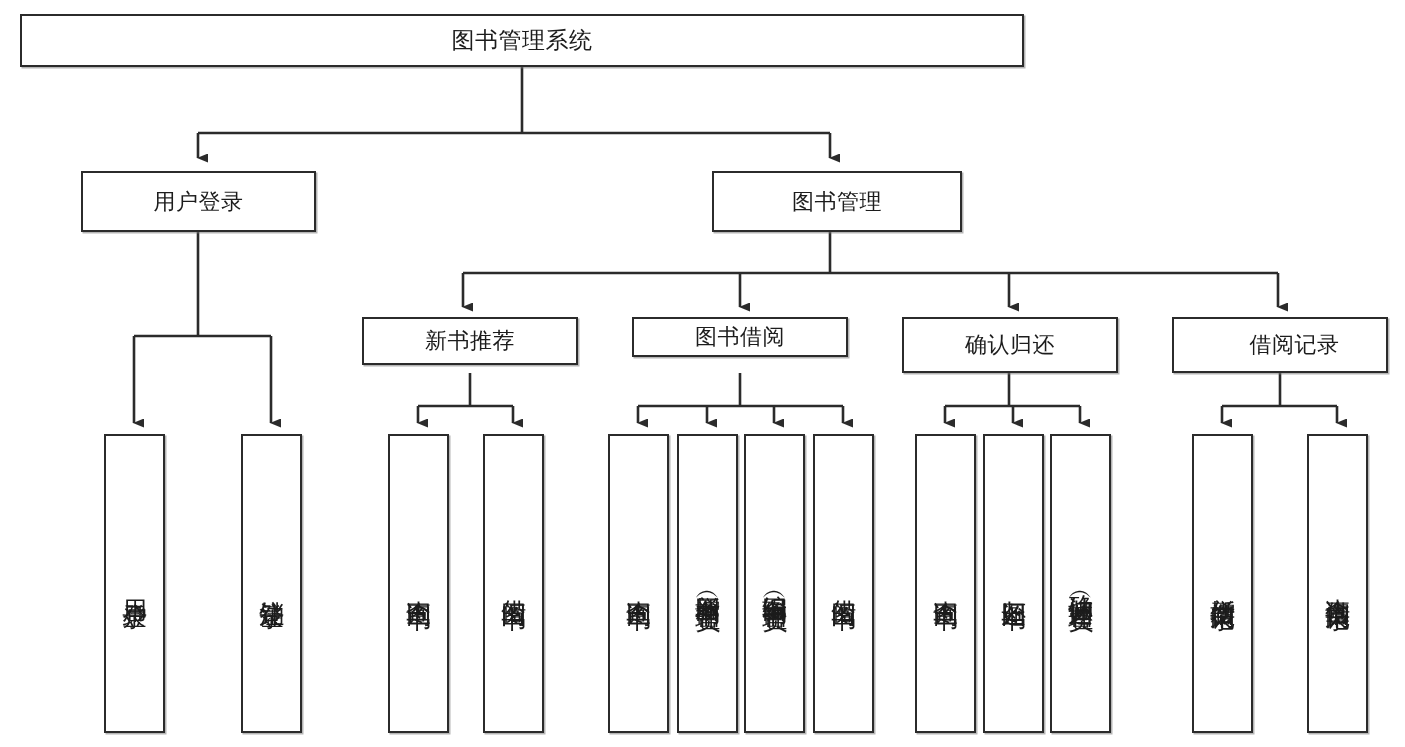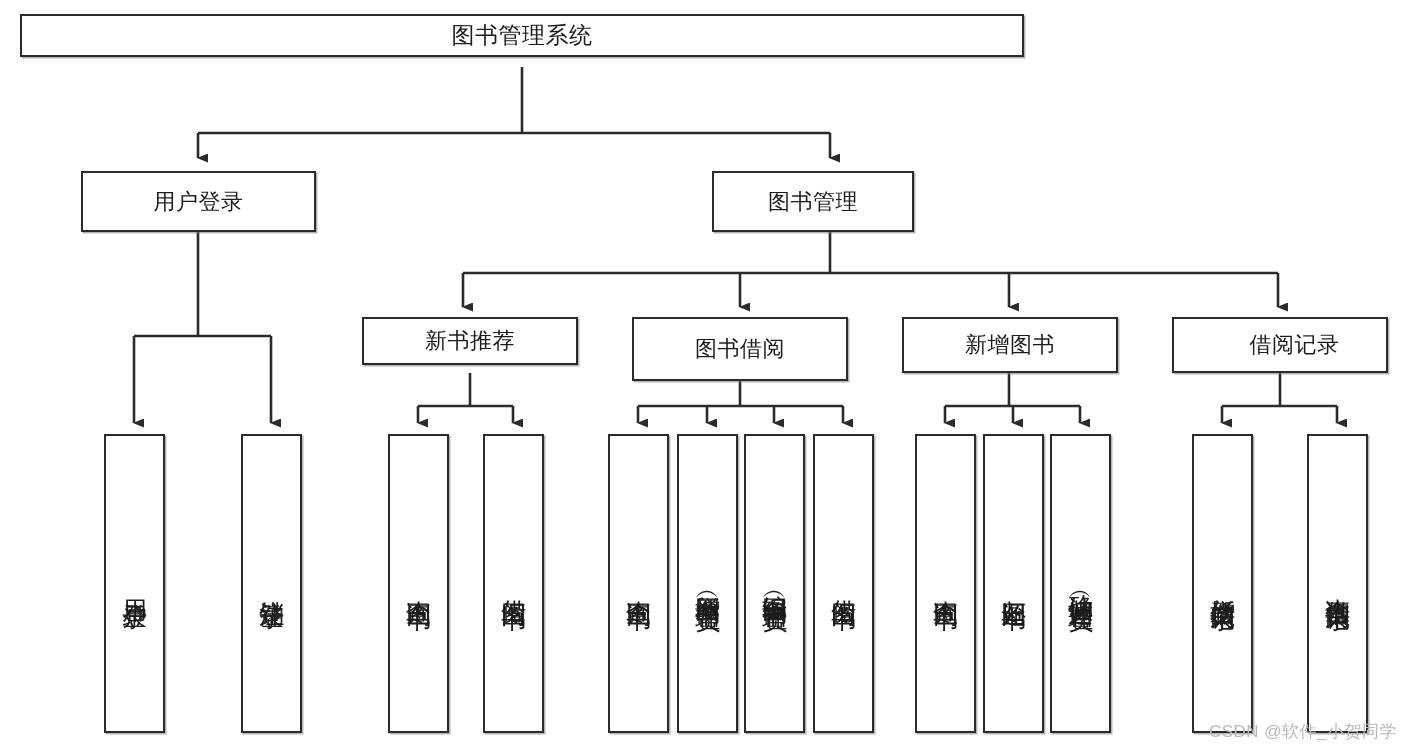"图书管理系统" div.node { height: 43px -> 53px }
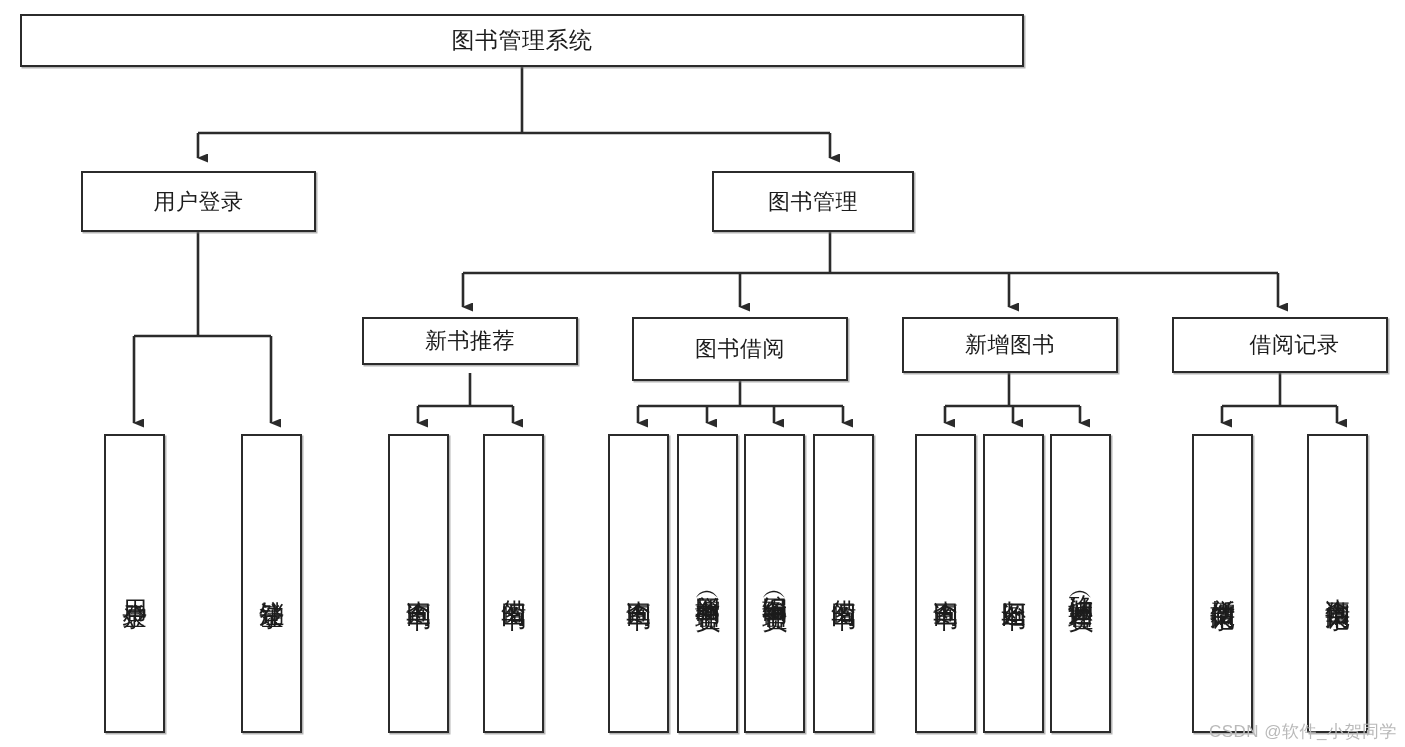"图书管理" div.node { width: 202px -> 250px }
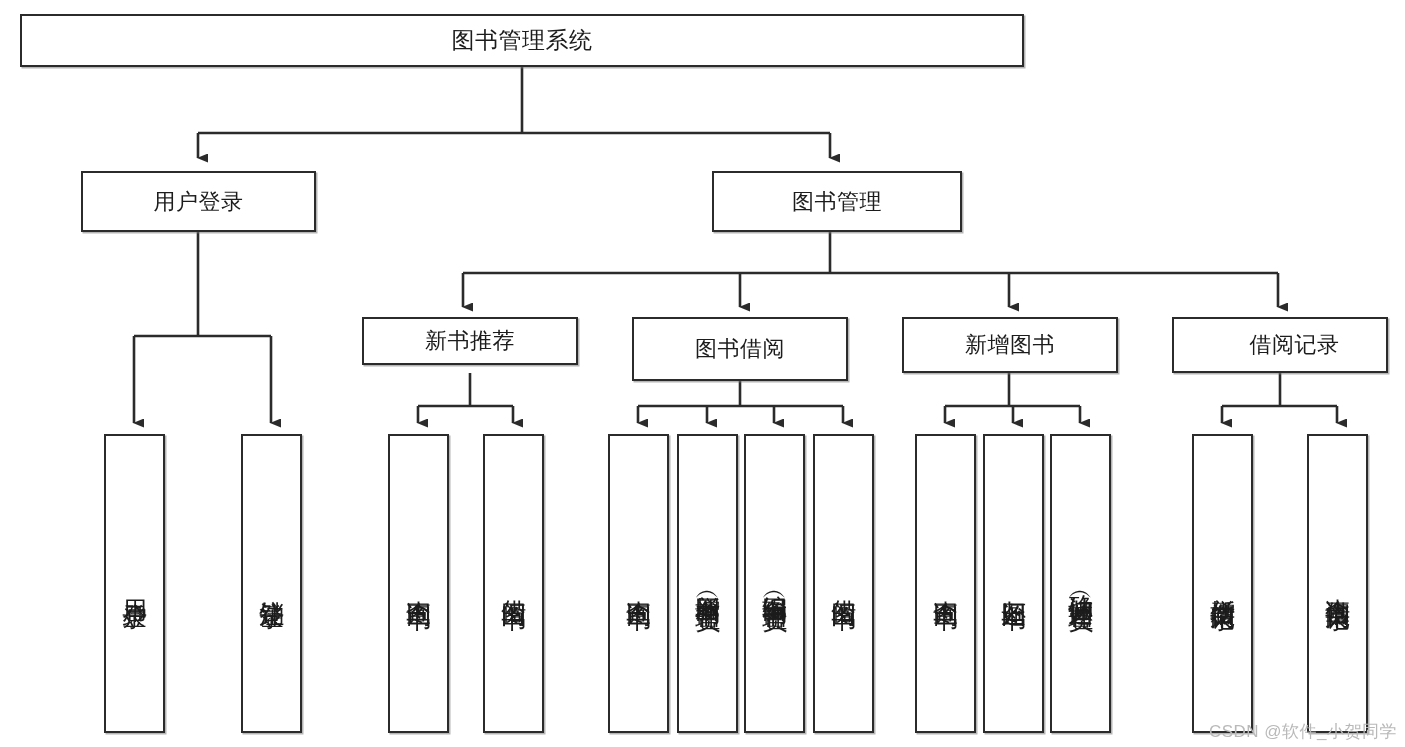"图书借阅" div.node { height: 64px -> 40px }
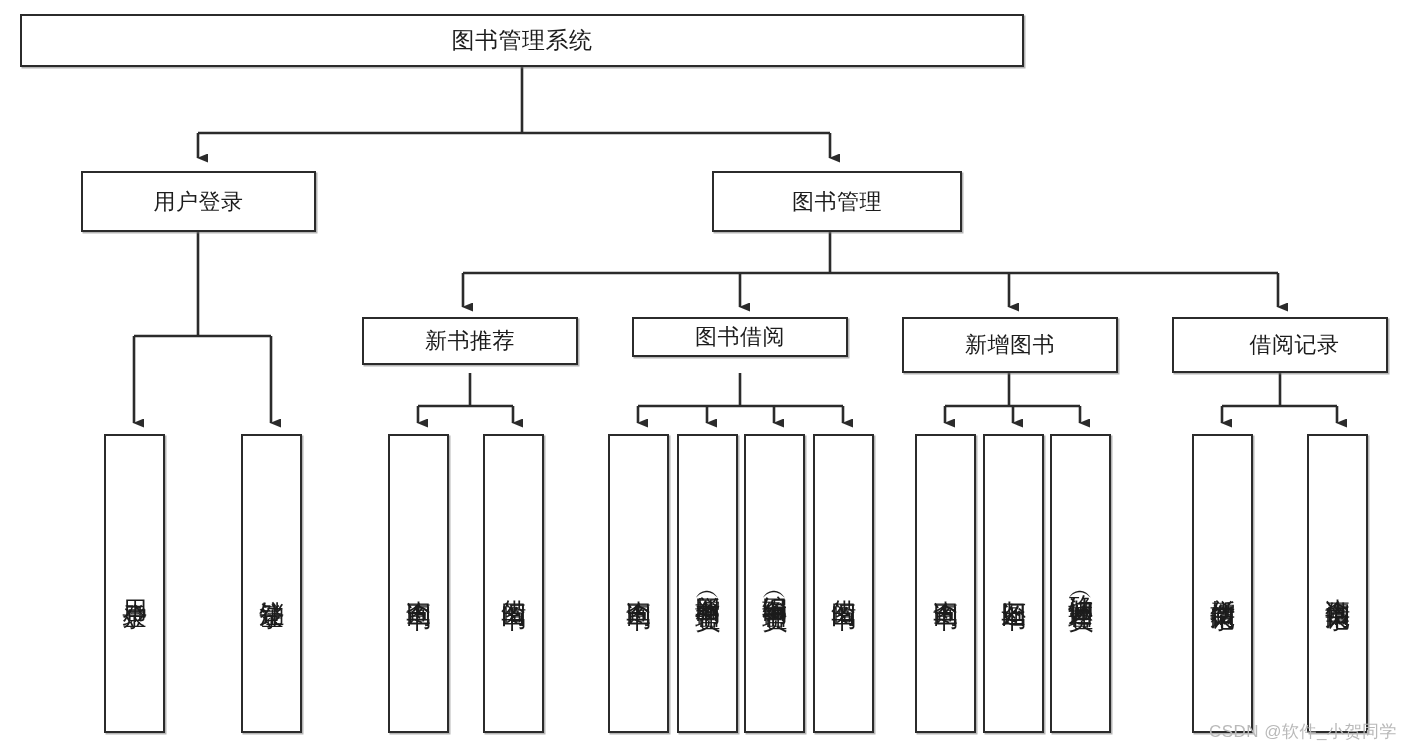"新增图书" span.label { text: 新增图书 -> 确认归还 }
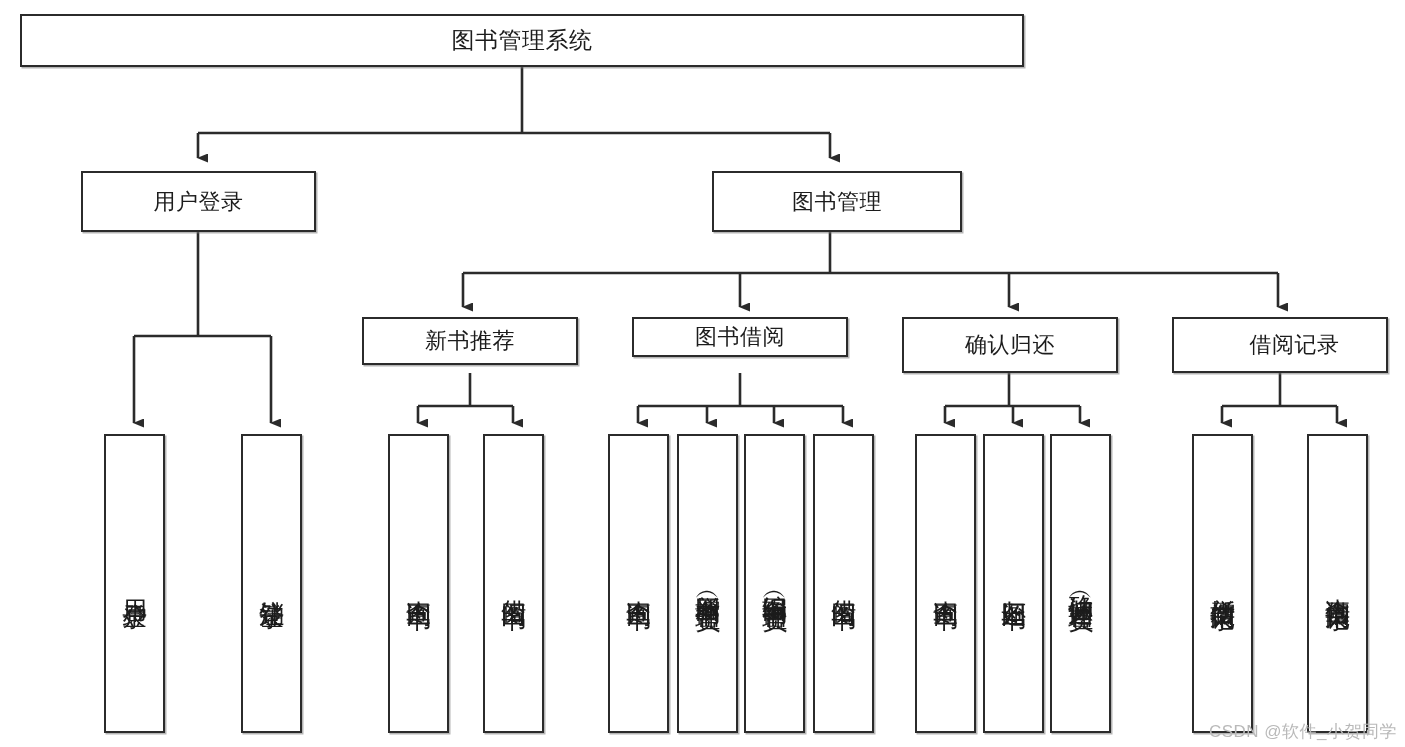"CSDN @软件_小贺同学" div { html: <div>CSDN @软件_小贺同学</div> -> none }
